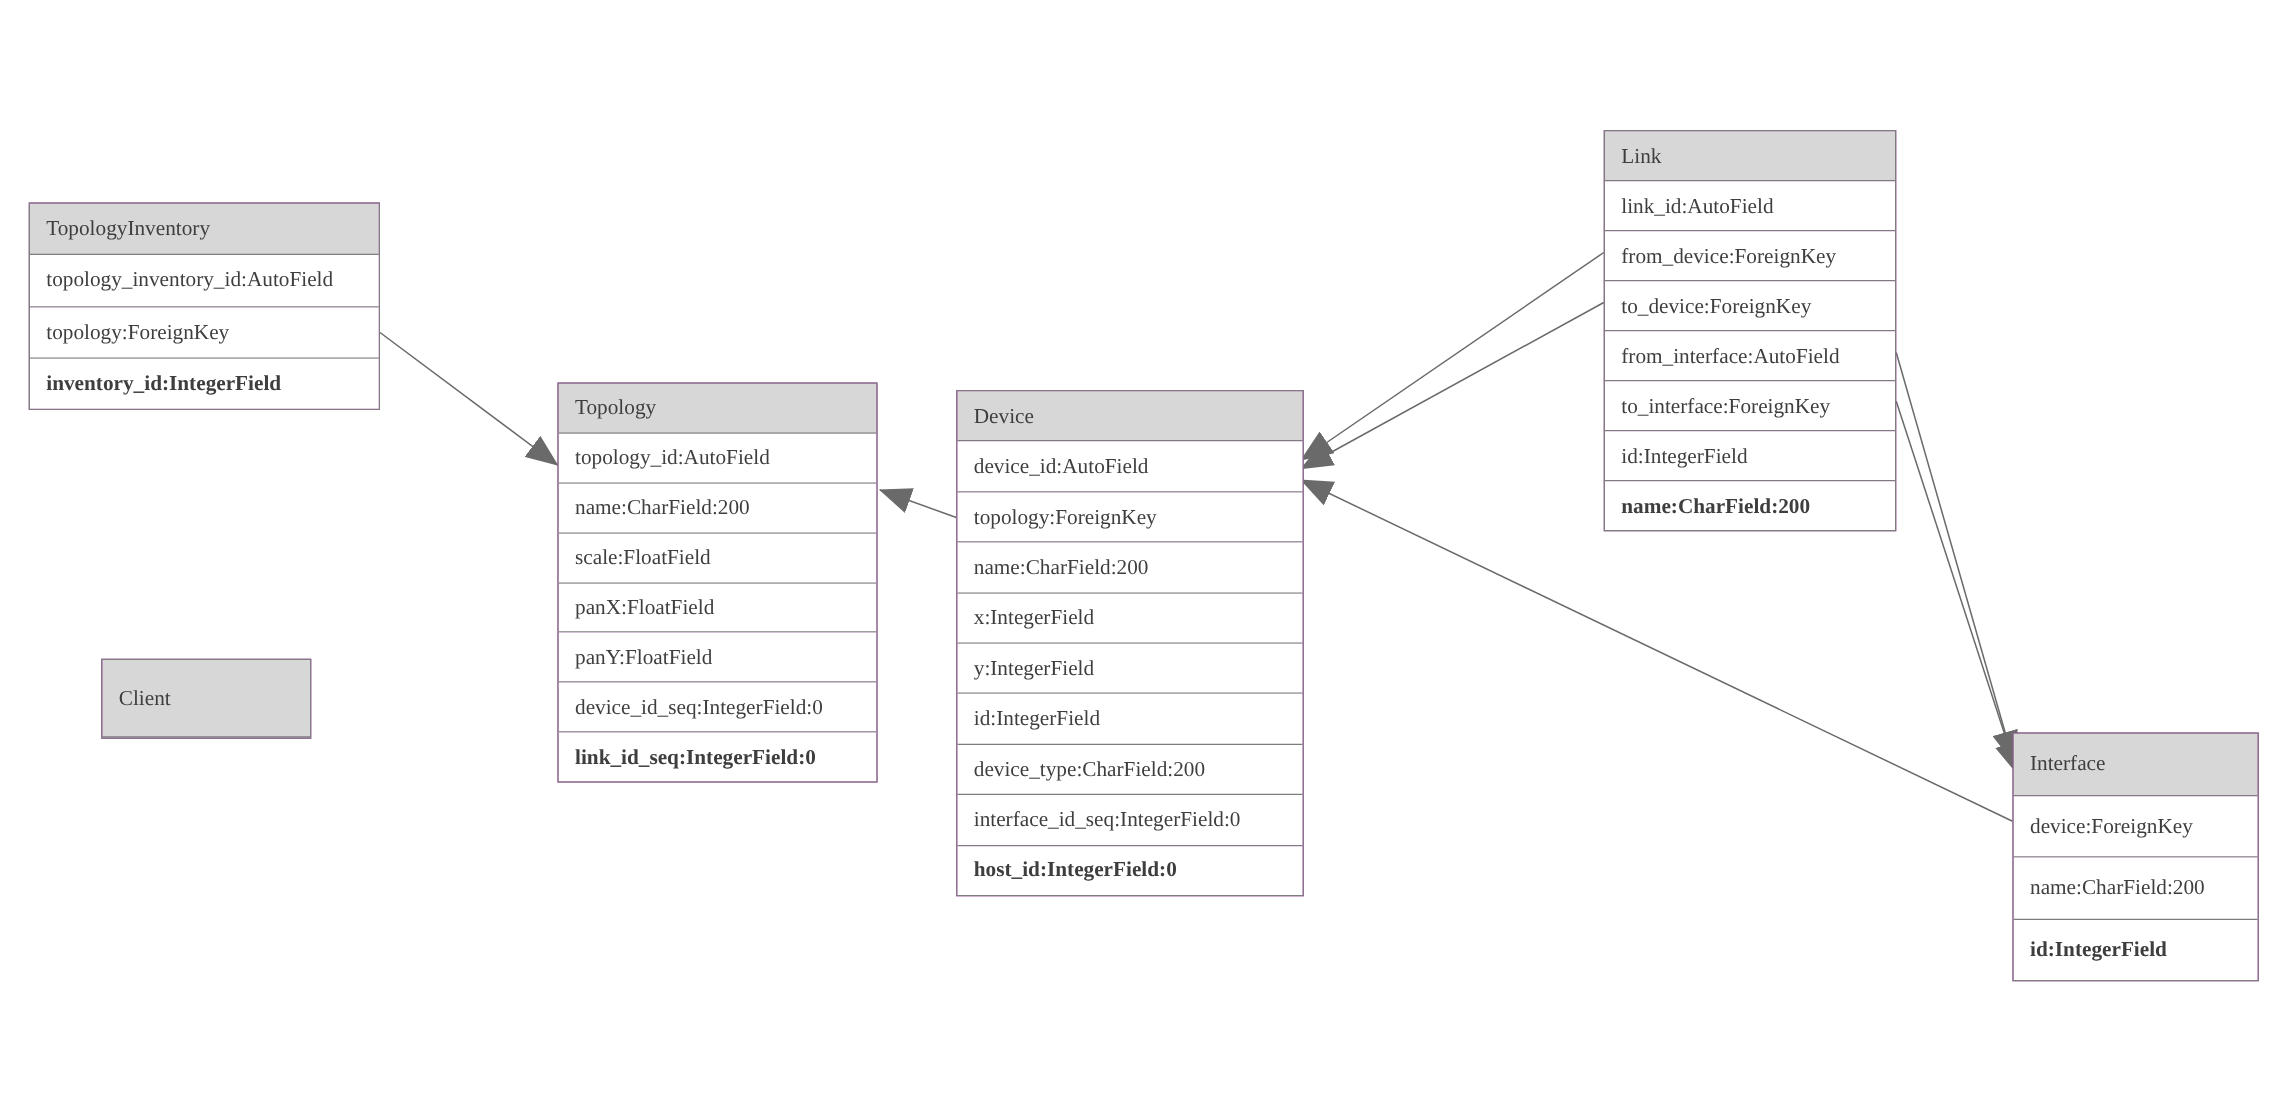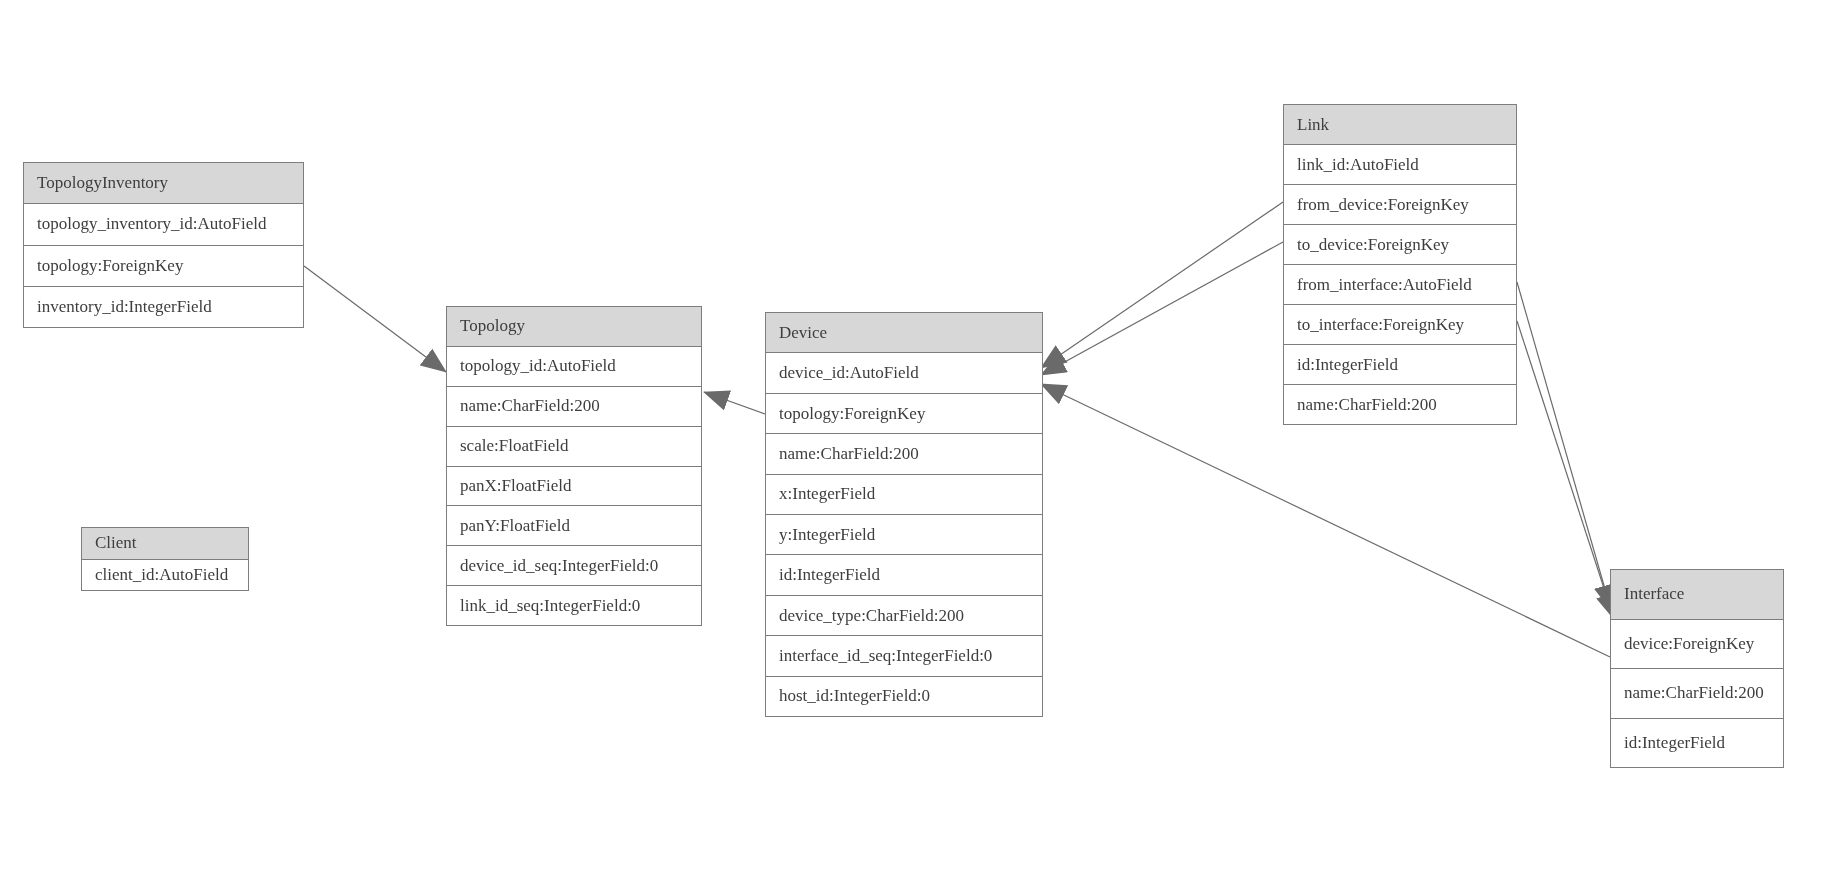"inventory_id:IntegerField" .entity .row:last-child { font-weight: none -> bold }
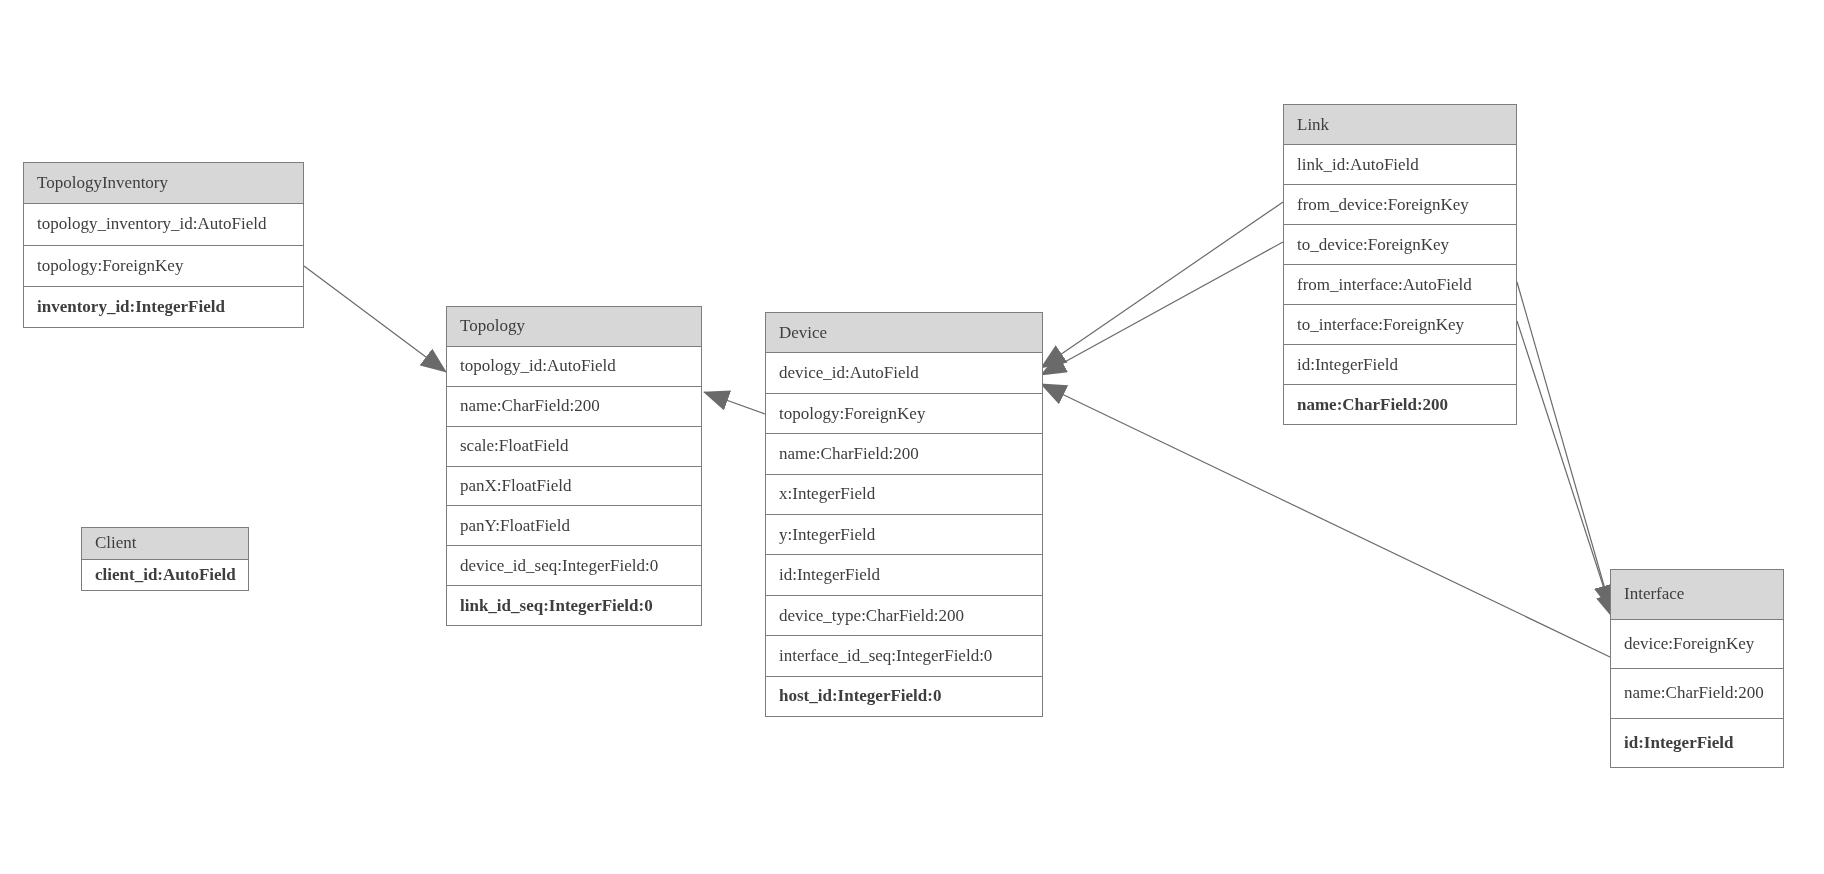"client_id:AutoField" div.row { html: <div>client_id:AutoField</div> -> none }
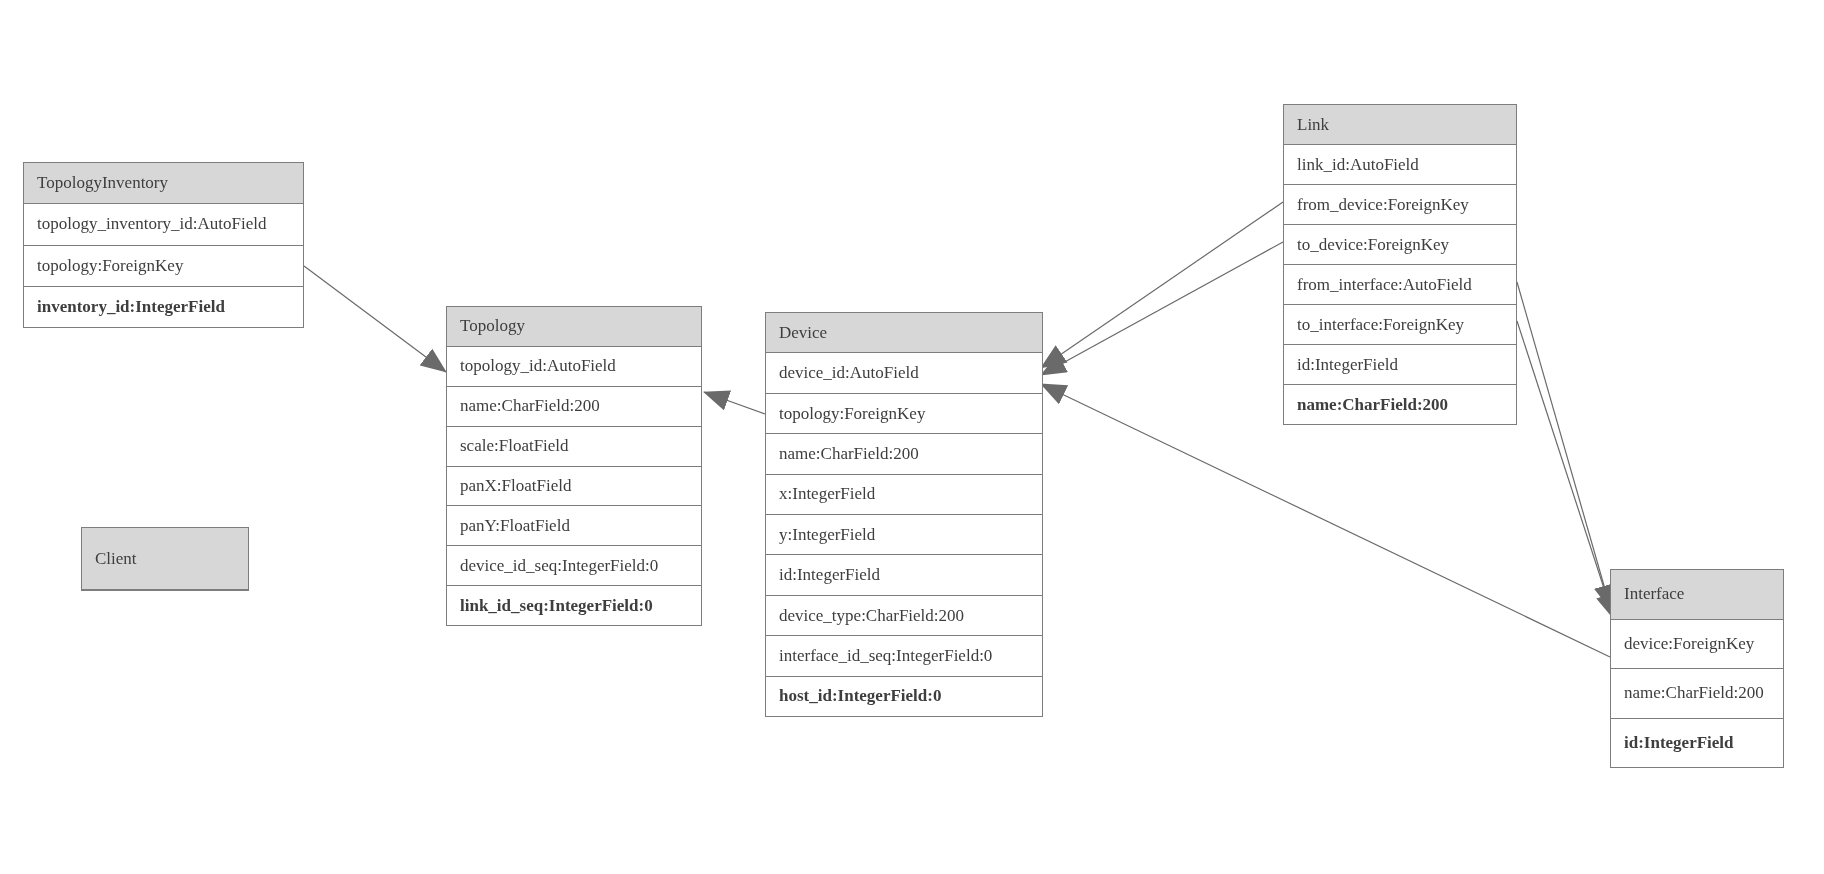"Interface" div.entity { top: 569px -> 586px; width: 174px -> 197px }
